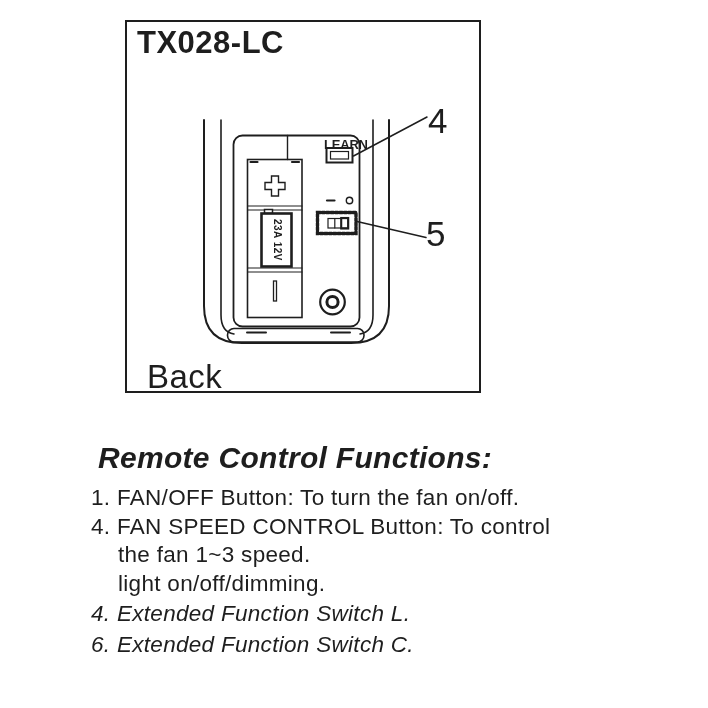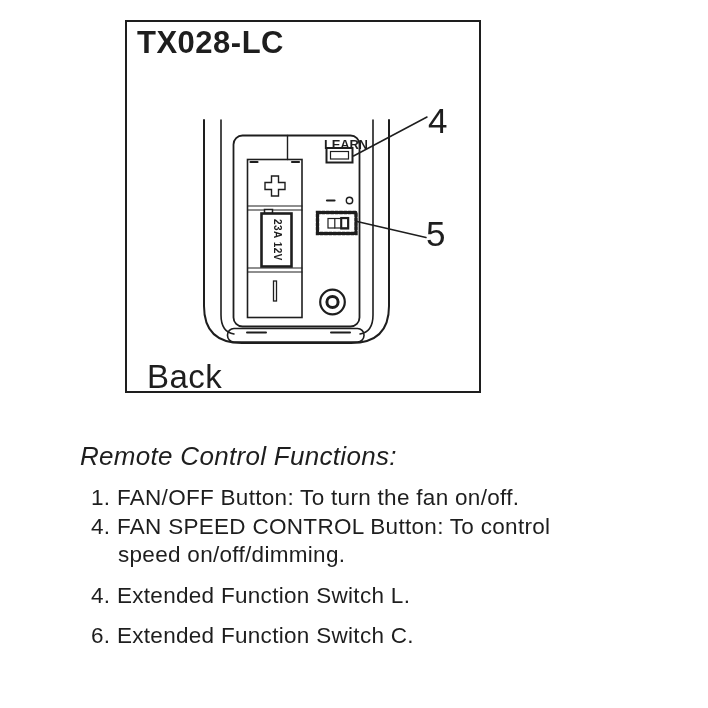"Remote Control Functions:" .fn-heading { font-size: 26px -> 30px; font-weight: normal -> bold; left: 80px -> 98px }
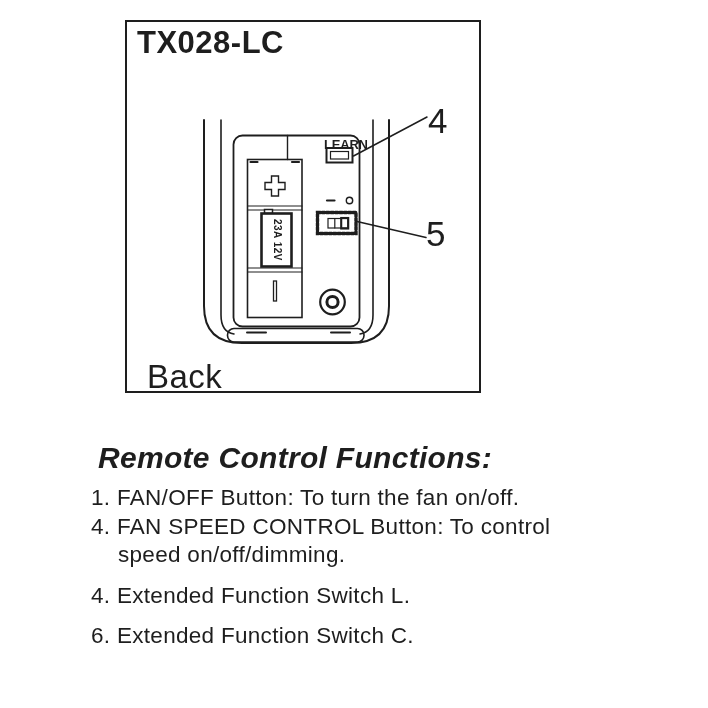"the fan 1~3 speed." span.cont { html: none -> <span>the fan 1~3 speed.</span> }
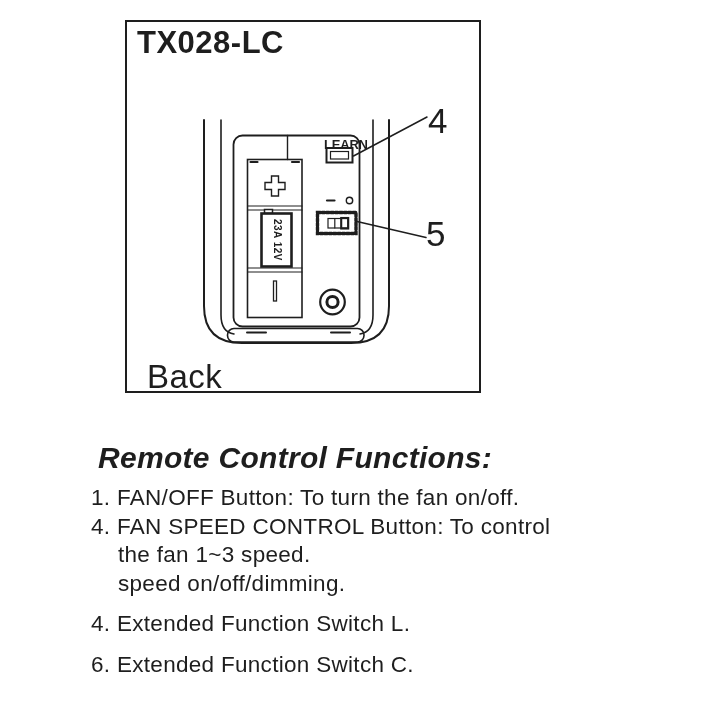"speed on/off/dimming." span.cont { text: speed -> light }
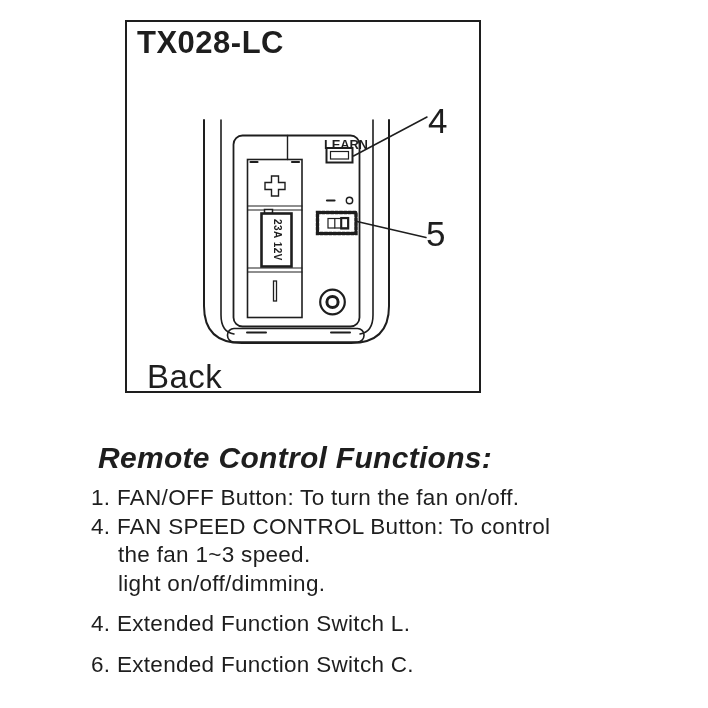"4. Extended Function Switch L." .fn-item.spaced { font-style: none -> italic; margin-top: 12px -> 2px }
